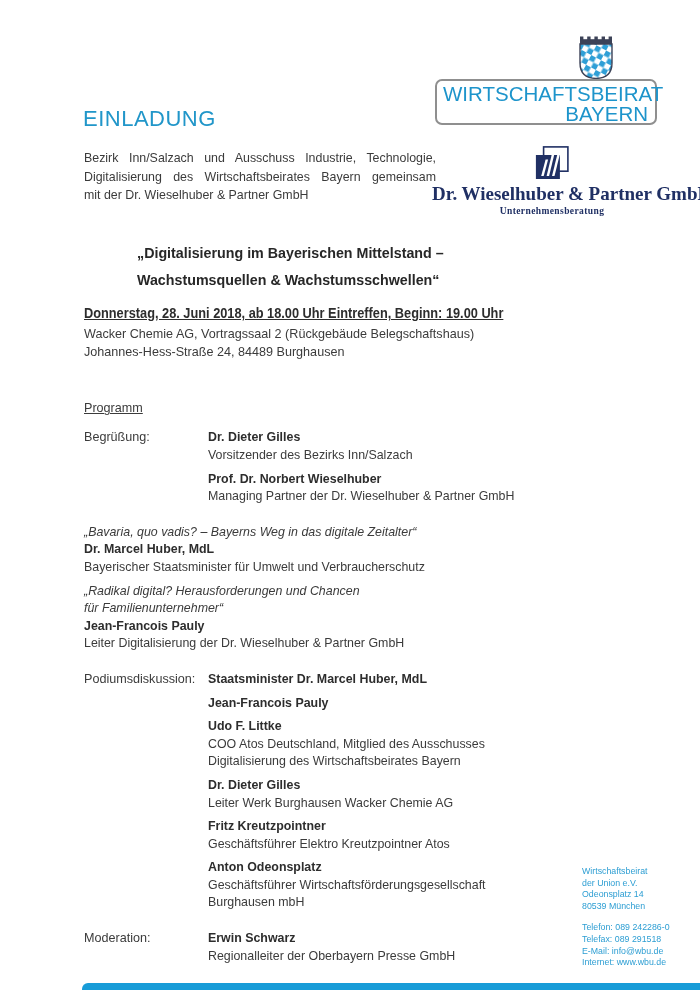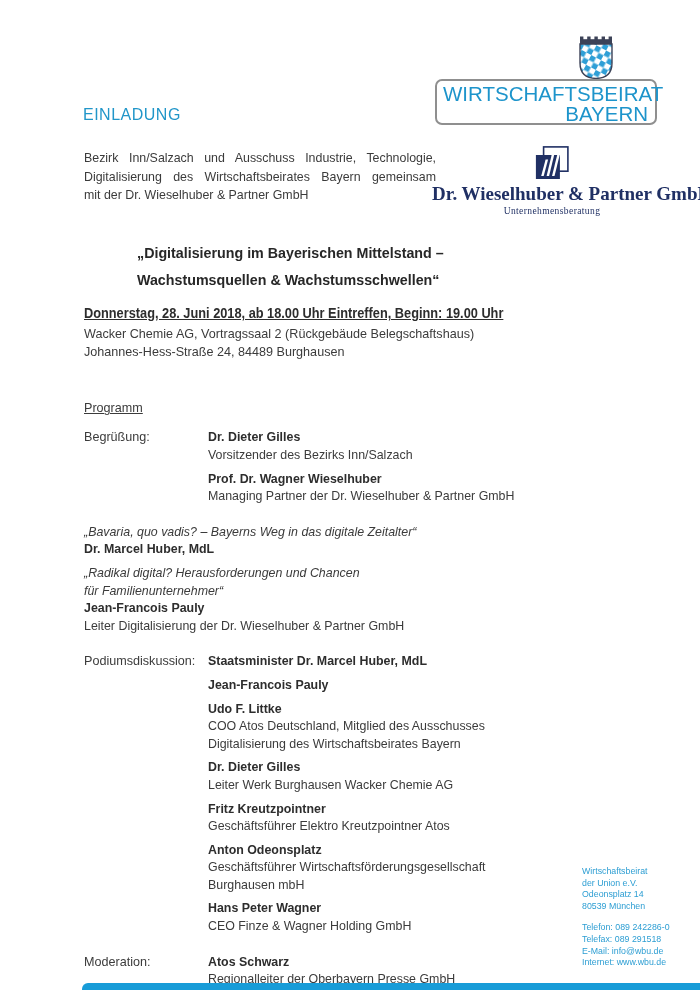"EINLADUNG" .einladung { font-size: 16px -> 22px }
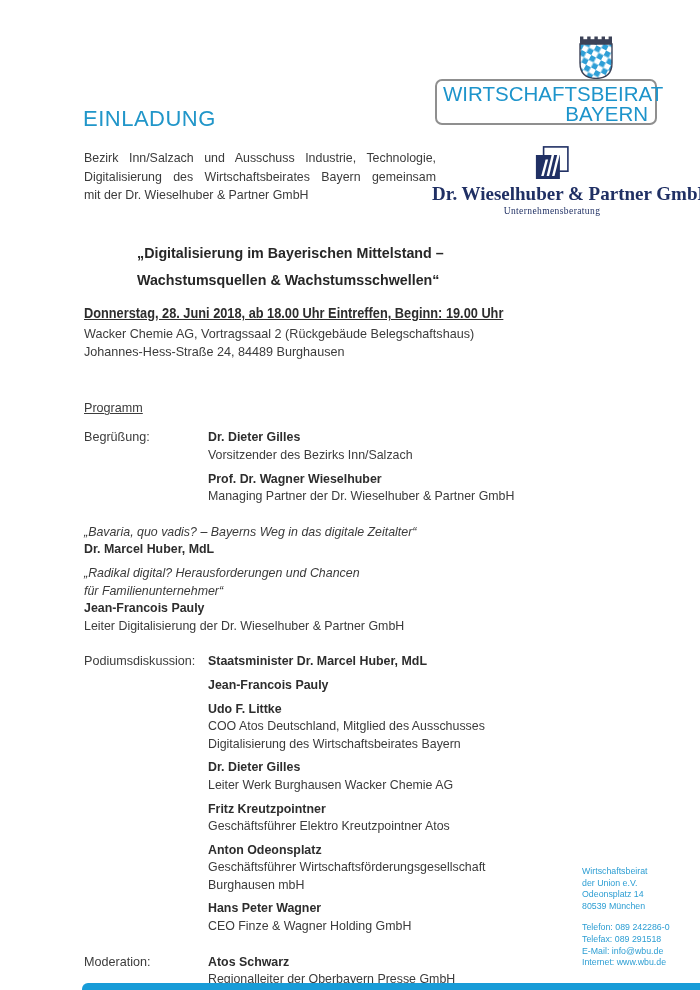"Unternehmensberatung" .wp-sub { font-weight: none -> bold }
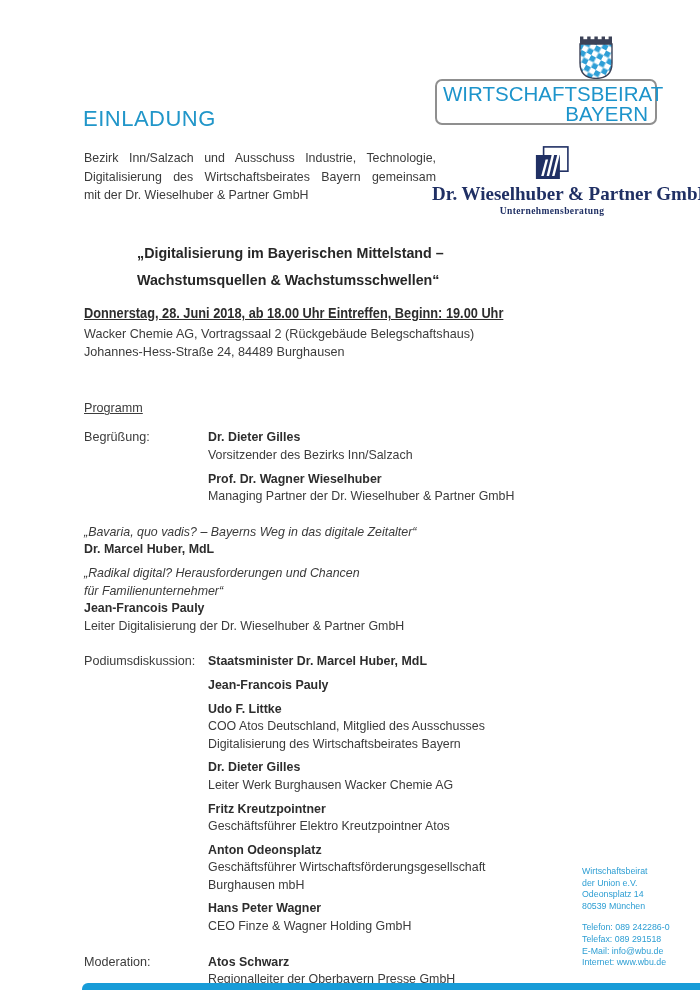"Prof. Dr. Wagner Wieselhuber" span.pline { text: Wagner -> Norbert }
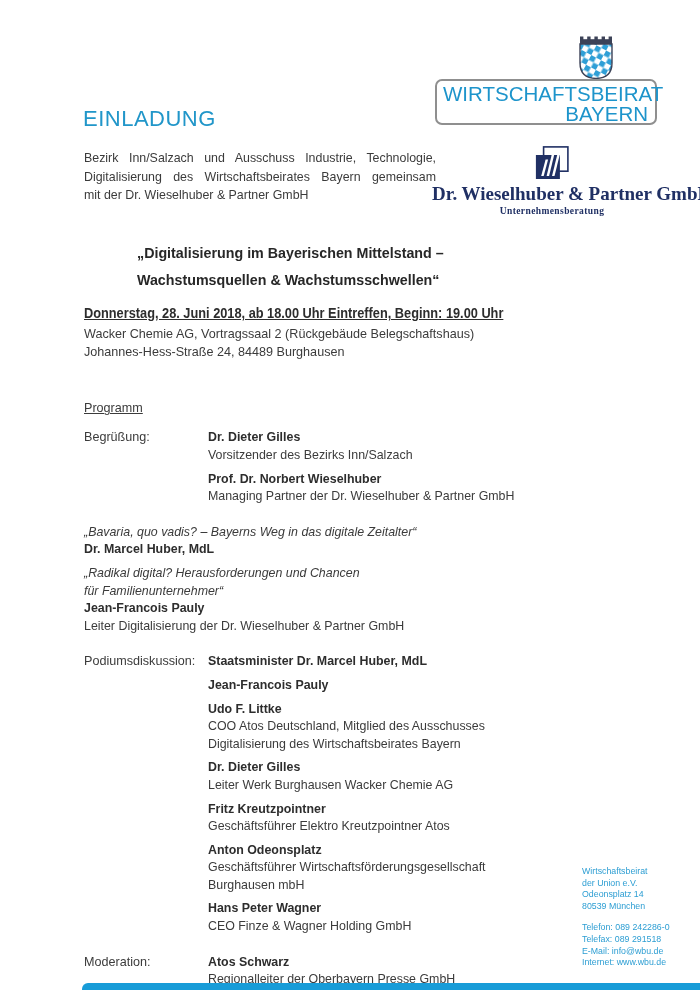"Bayerischer Staatsminister für Umwelt" span.pline { html: none -> <span>Bayerischer Staatsminister für Umwelt und Verbraucherschutz</span> }
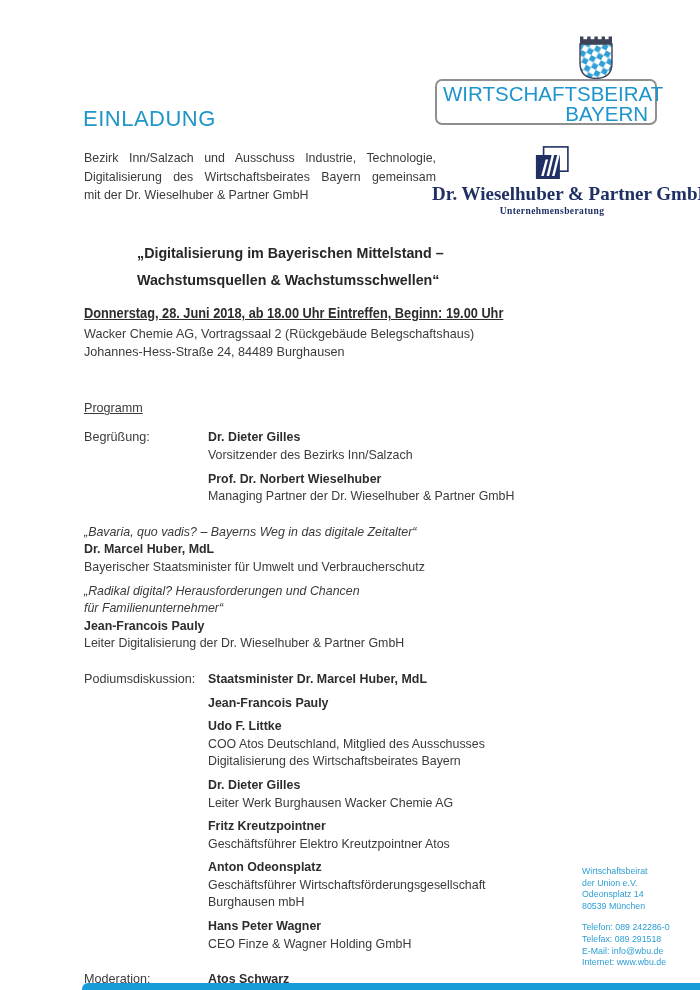"Hans Peter Wagner" div.prog-entry { html: <div> <span>Hans Peter Wagner</span> <span>CEO Finze &amp; Wagner Holding GmbH</span> </div> -> none }
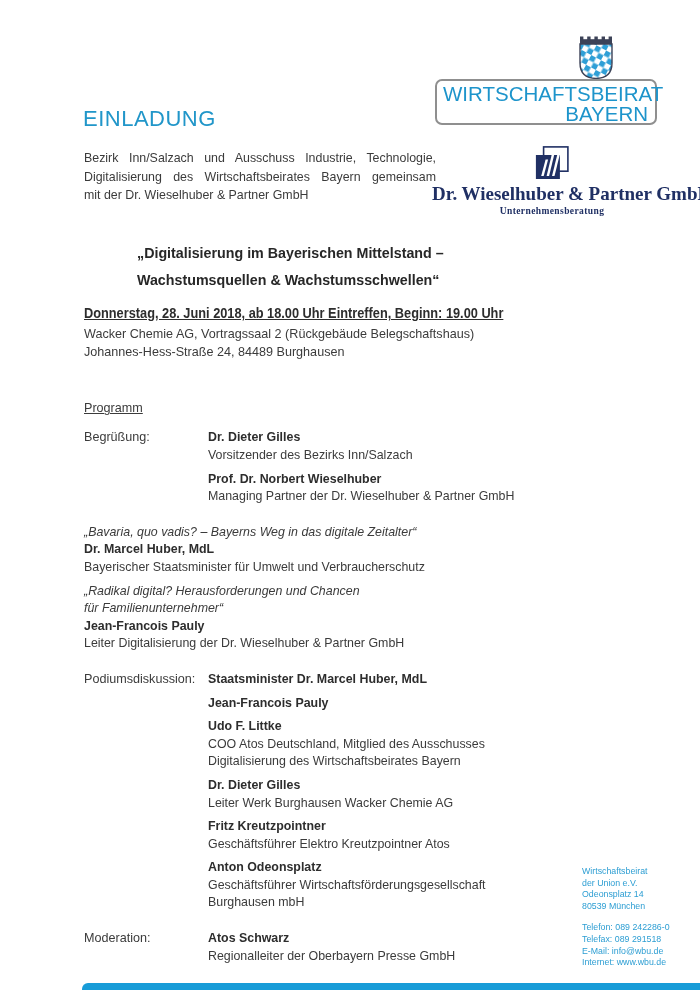"Atos Schwarz" span.pline { text: Atos -> Erwin }
